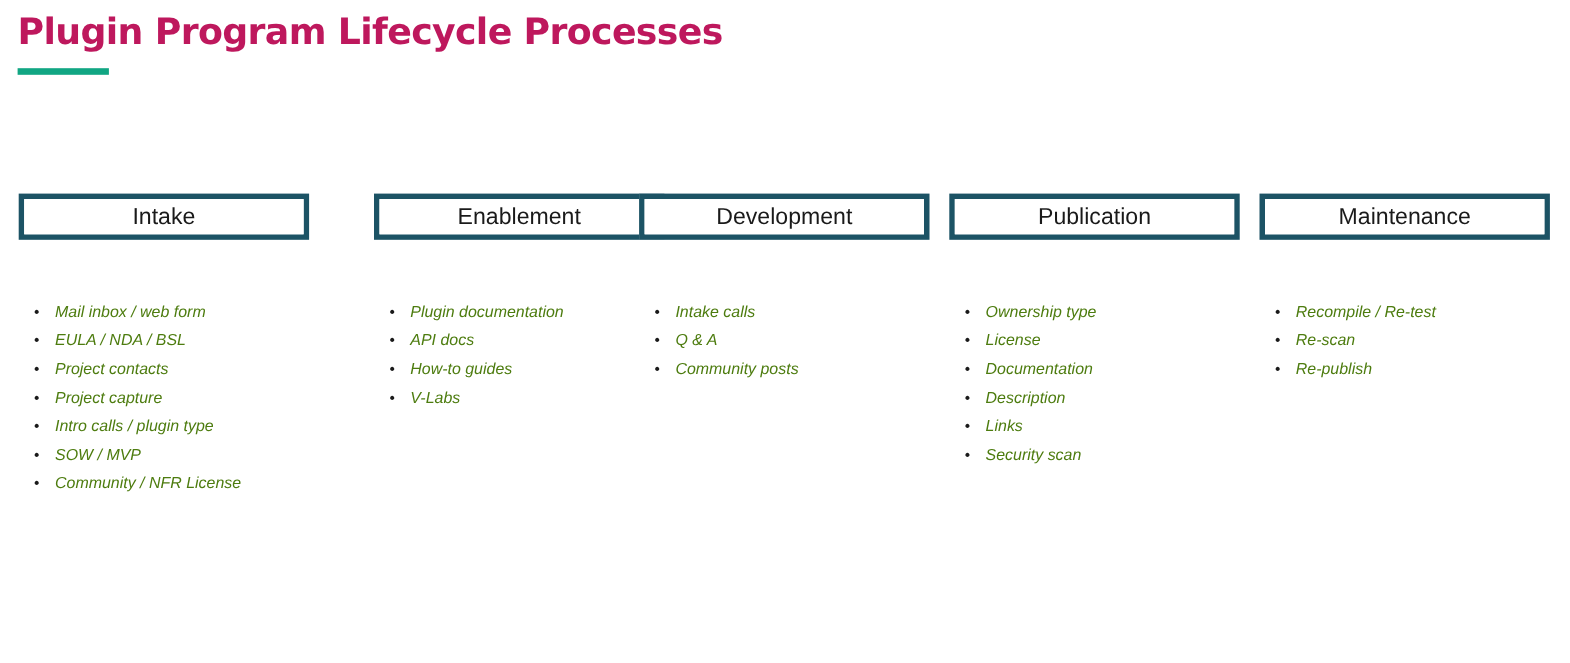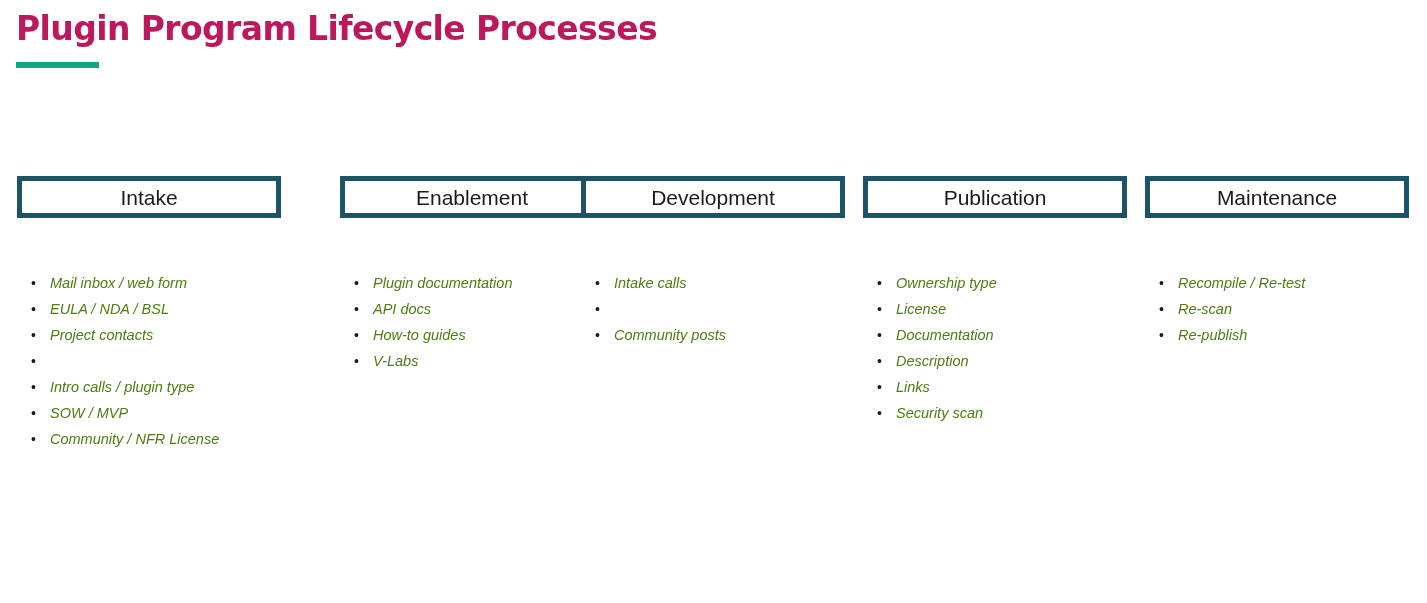"Q & A" span.bullet-text { html: none -> <span>Q &amp; A</span> }
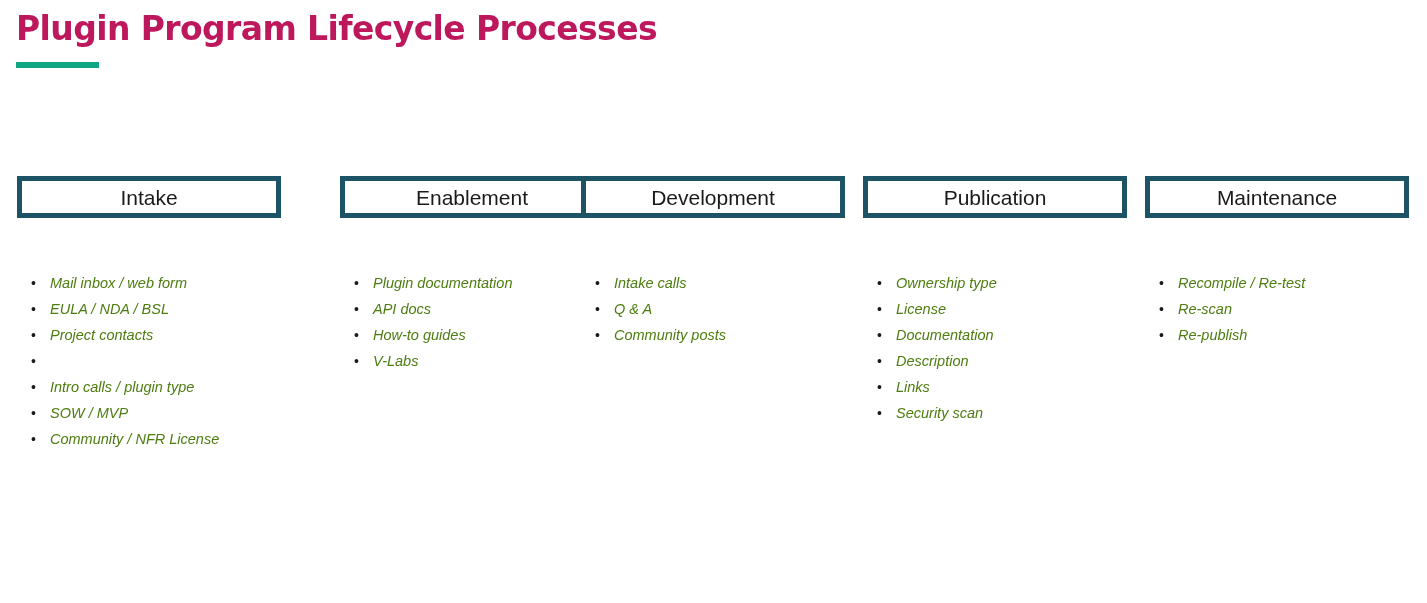"Project capture" span.bullet-text { html: none -> <span>Project capture</span> }
